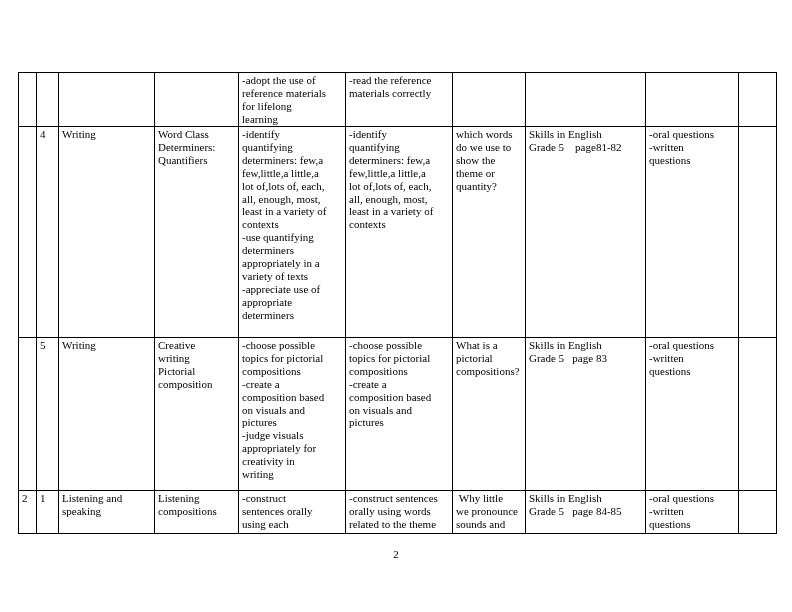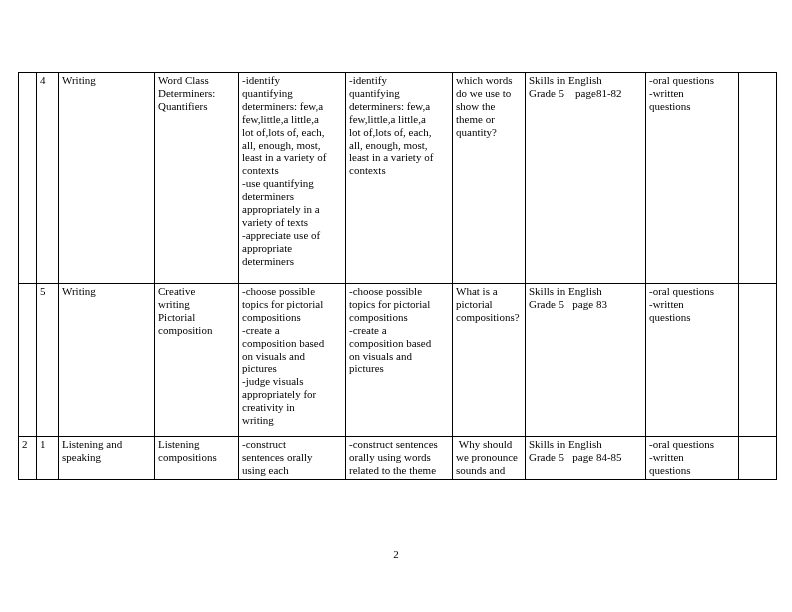"-adopt the use of" tr { html: none -> <tr> <td></td> <td></td> <td></td> <td></td> <td>-adopt the use of reference materials for lifelong learning</td> <td>-read the reference materials correctly</td> <td></td> <td></td> <td></td> <td></td> </tr> }
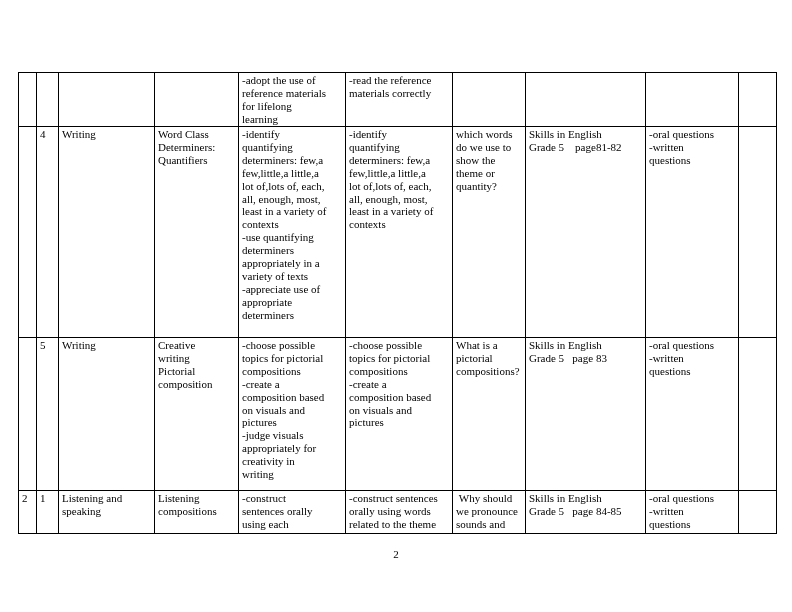"Why should" td { text: should -> little }
